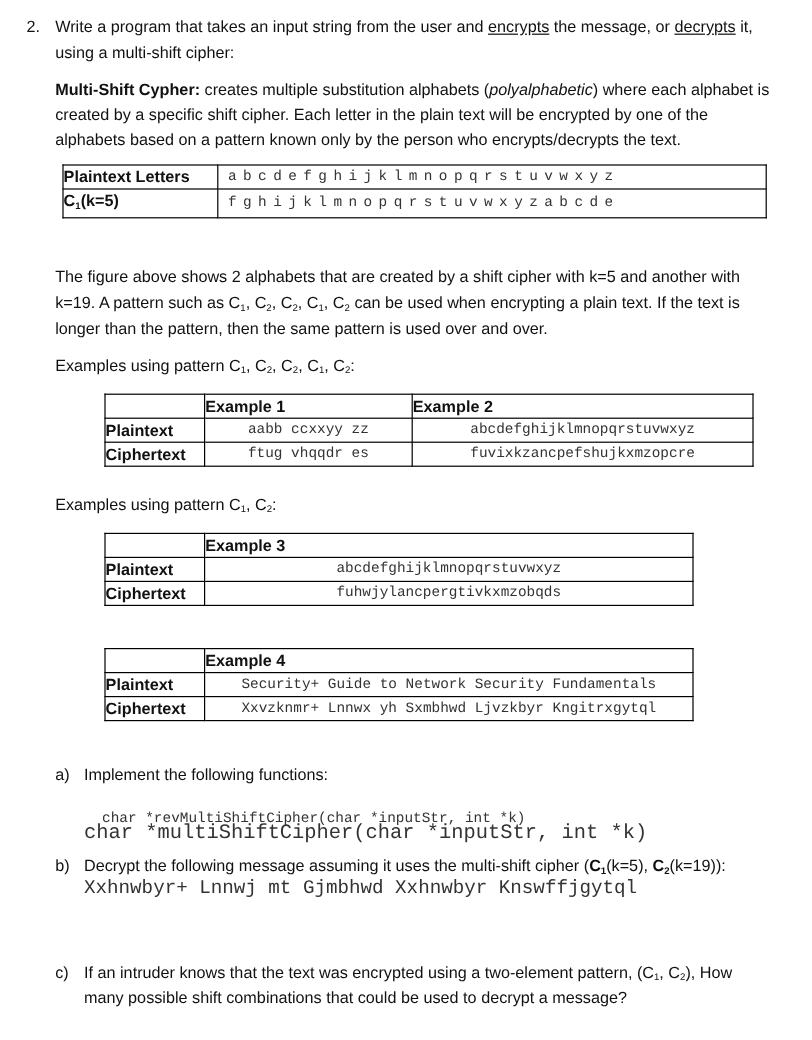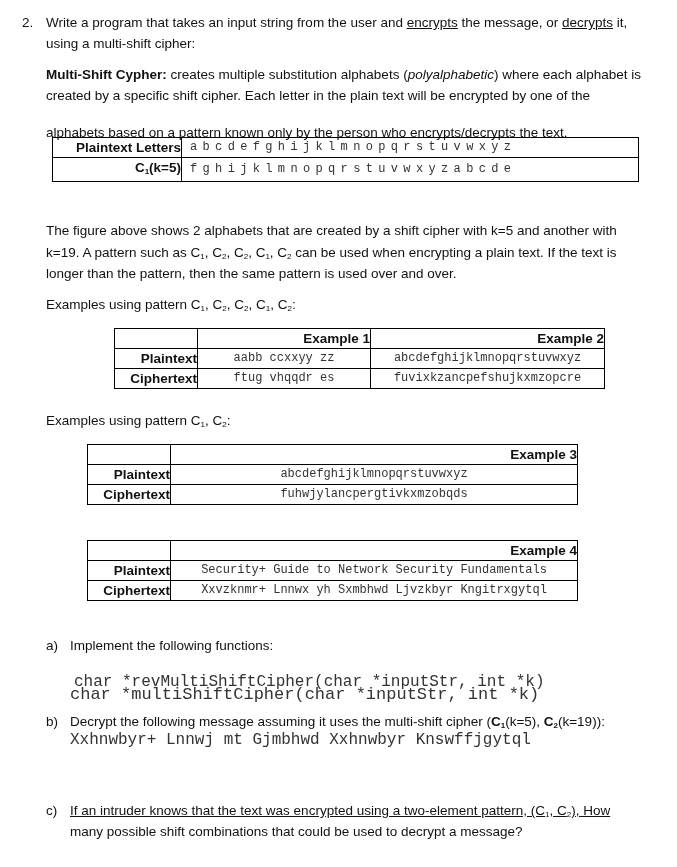"alphabets based on a pattern" div.line { top: 124px -> 108px }
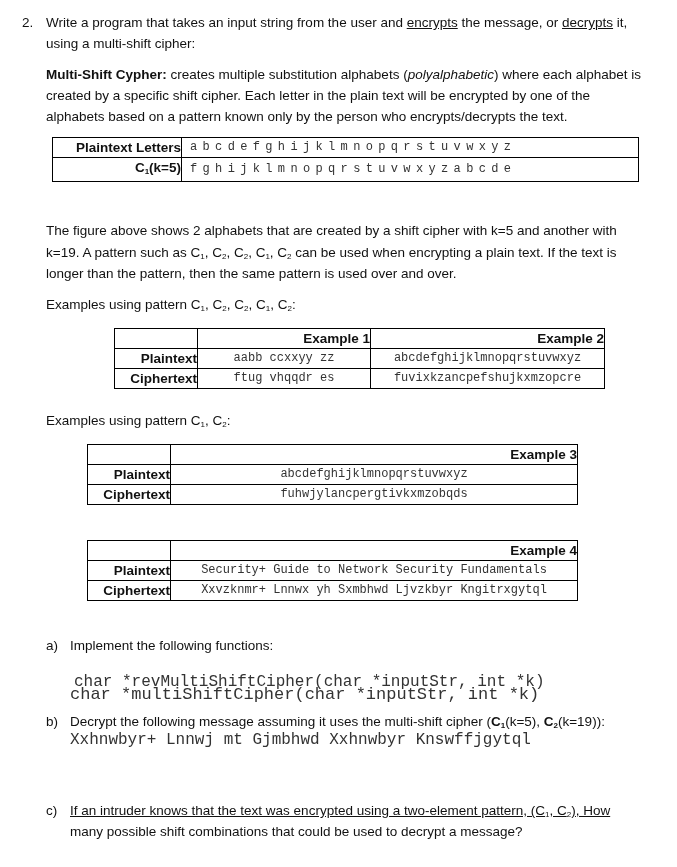"Plaintext Letters" .hdr { text-align: right -> left }
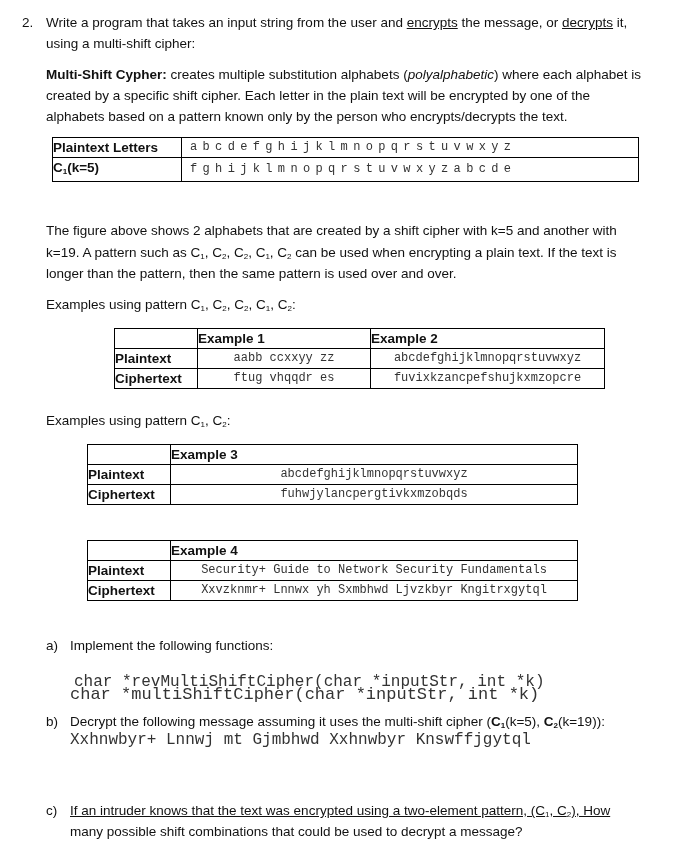"Example 1" table { margin-left: 27px -> none; width: 491px -> 541px }
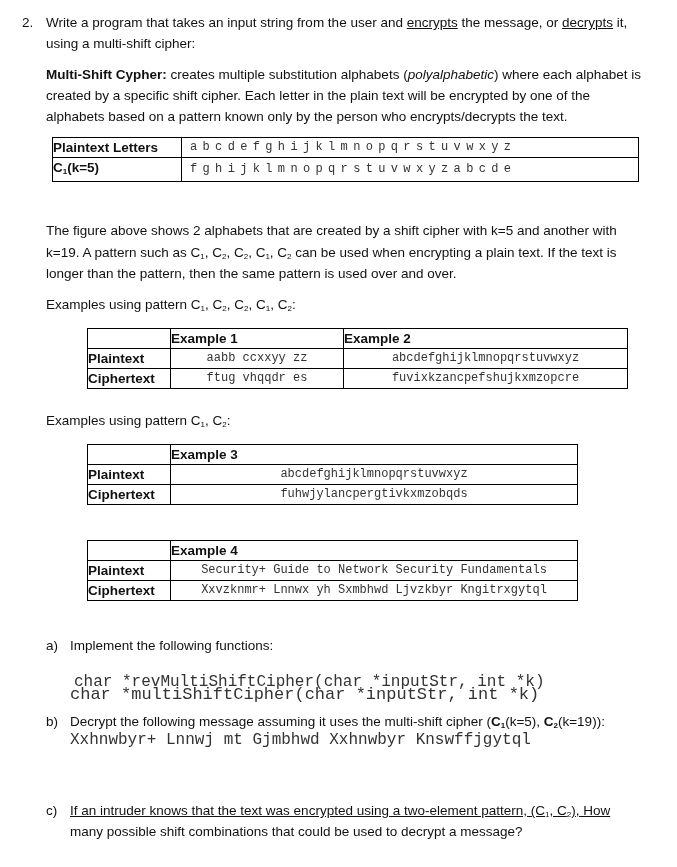"char *revMultiShiftCipher(char" div.line { font-size: 16px -> 12px; left: 74px -> 85px }
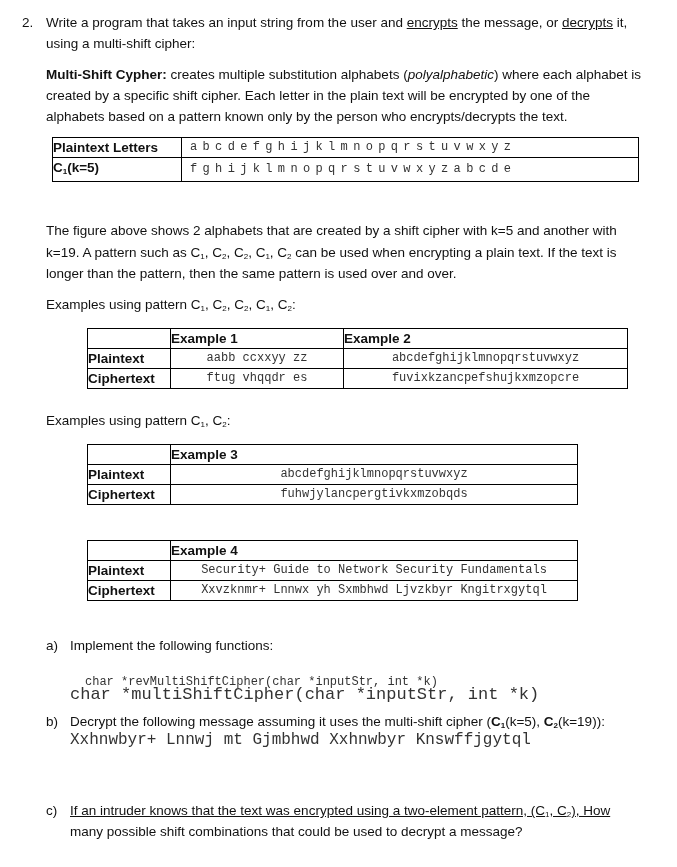"If an intruder knows that" div.line { text-decoration: underline -> none }
